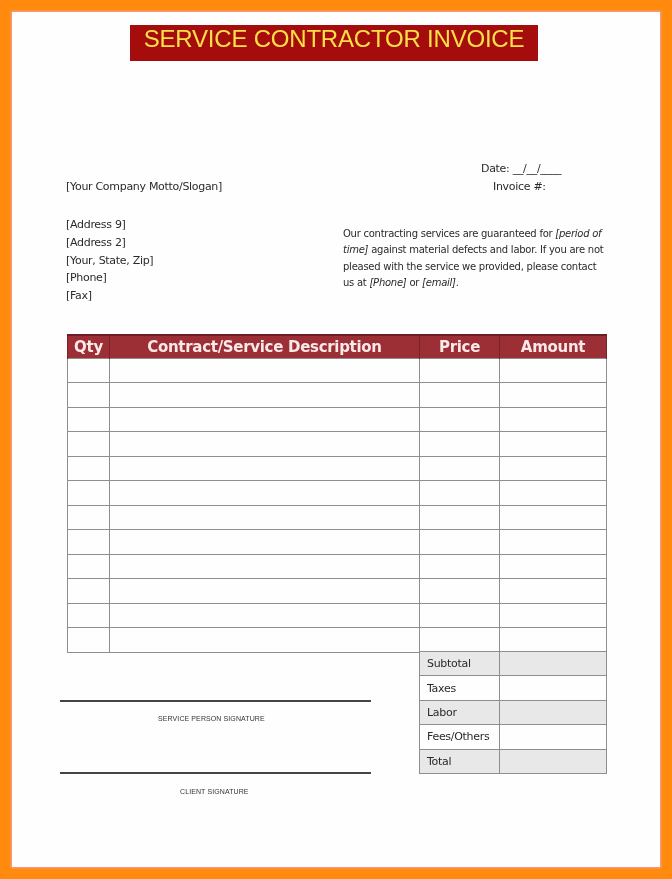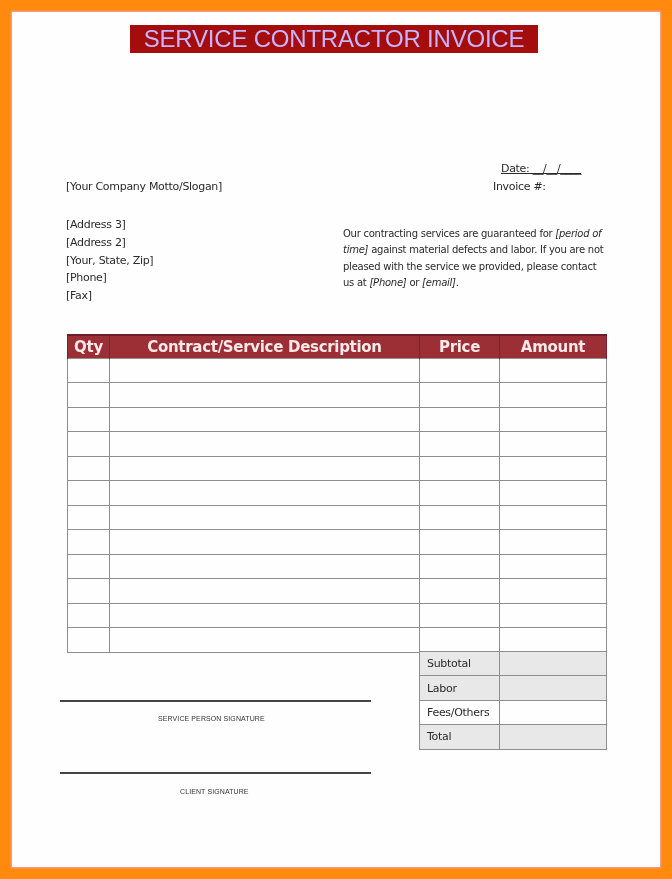"SERVICE CONTRACTOR INVOICE" .title-banner { color: #c4b5fd -> #fde047; height: 28px -> 36px }
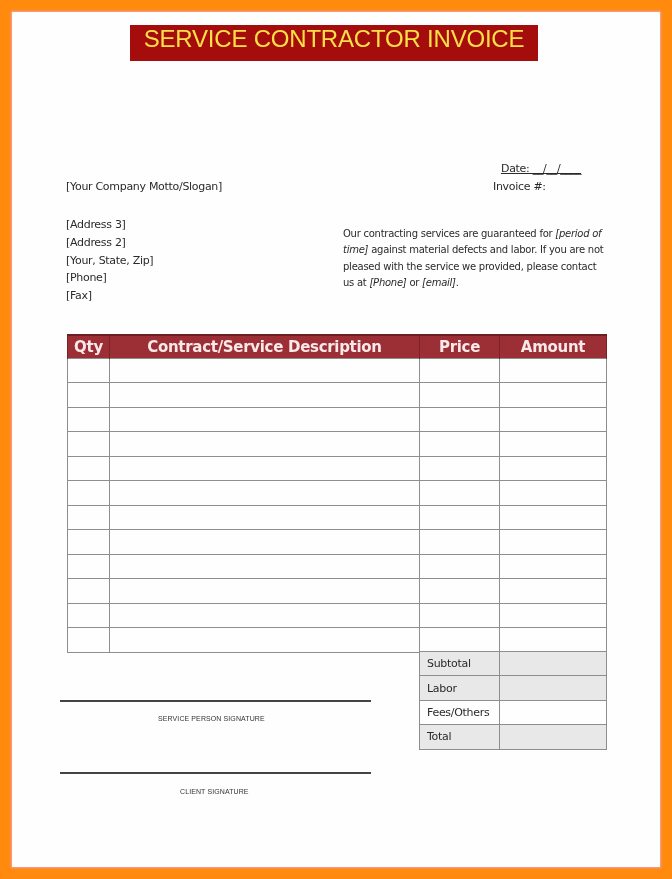"Date: __/__/____" .date { left: 489px -> 469px; text-decoration: underline -> none }
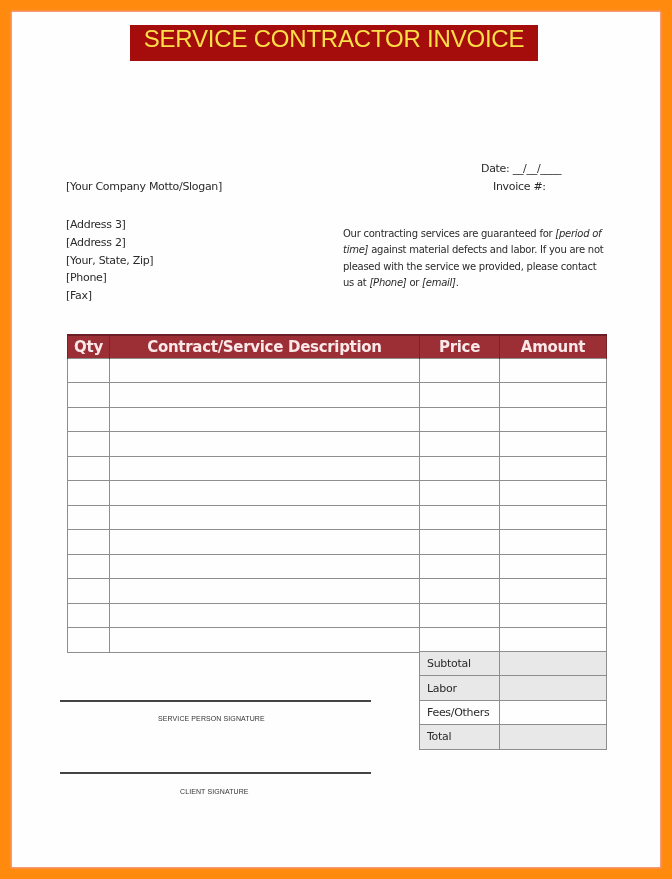"[Address 3]" div { text: 3 -> 9 }
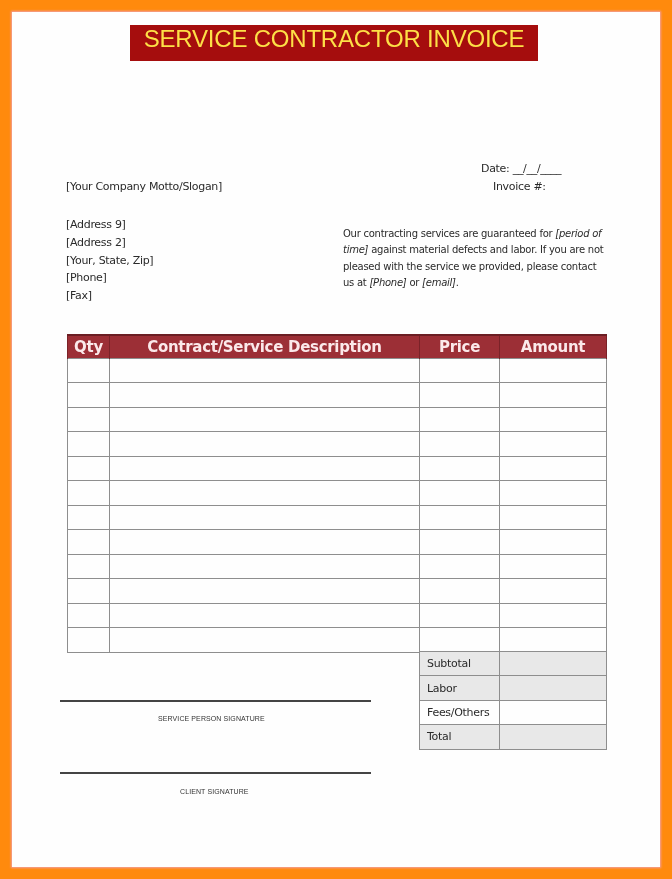"Taxes" tr { html: none -> <tr> <td>Taxes</td> <td></td> </tr> }
